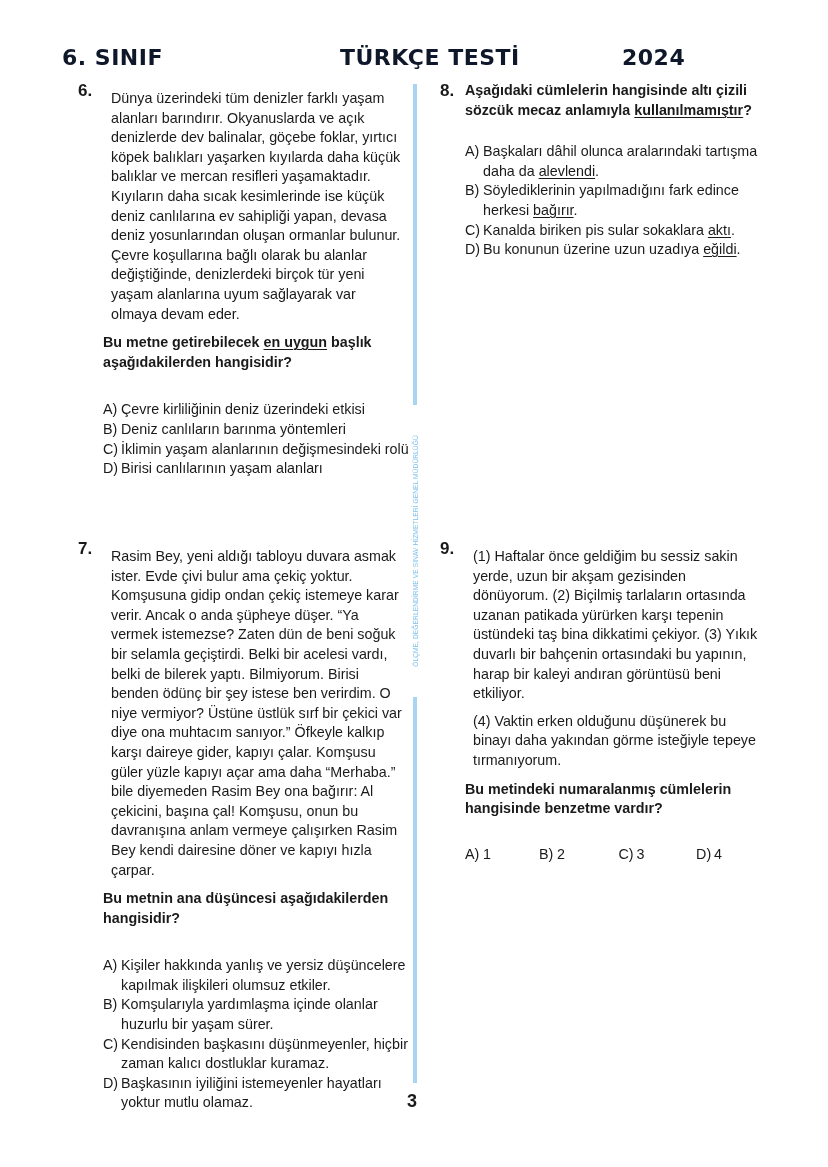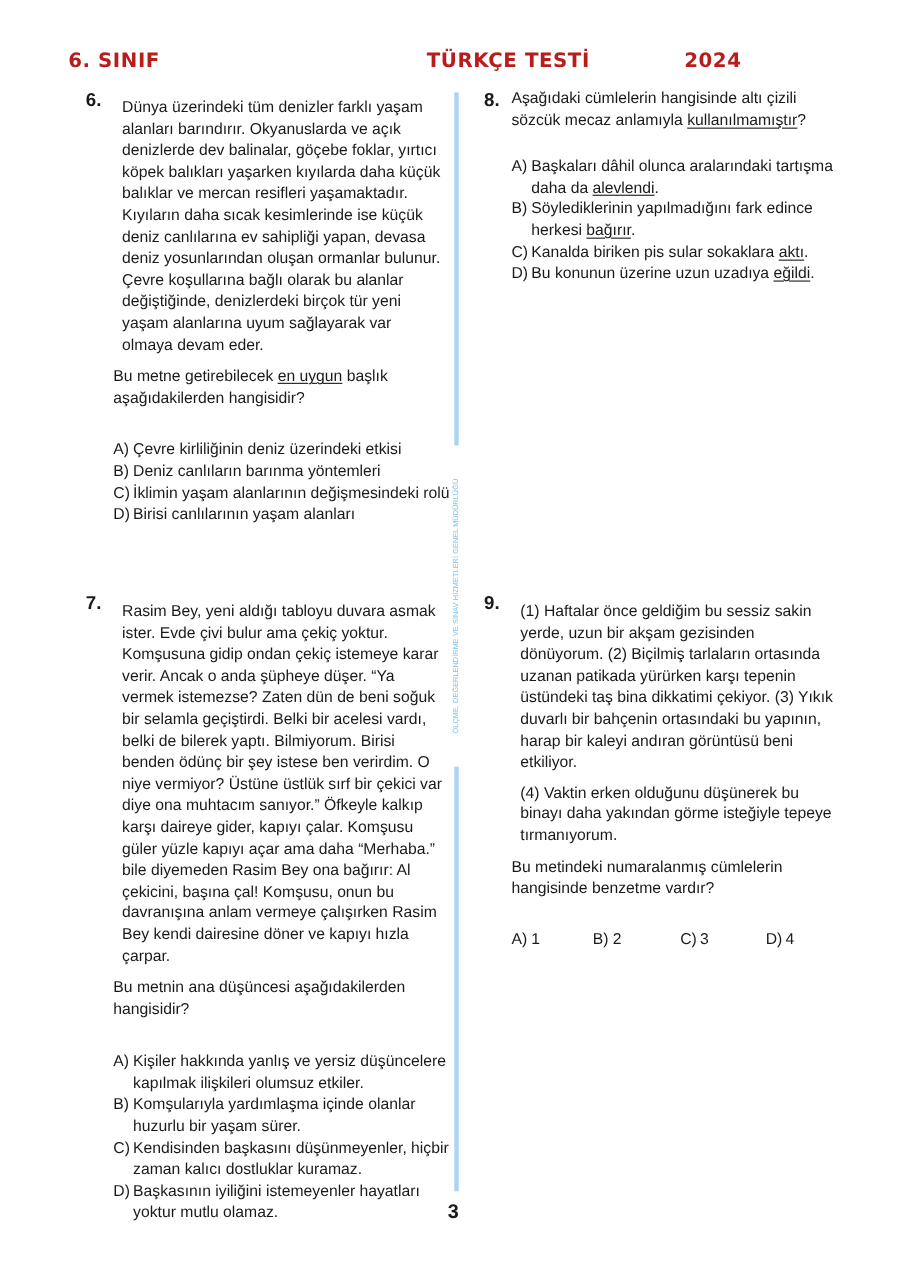"6. SINIF" .hdr { color: #b91c1c -> #0f172a; font-size: 18px -> 22px }
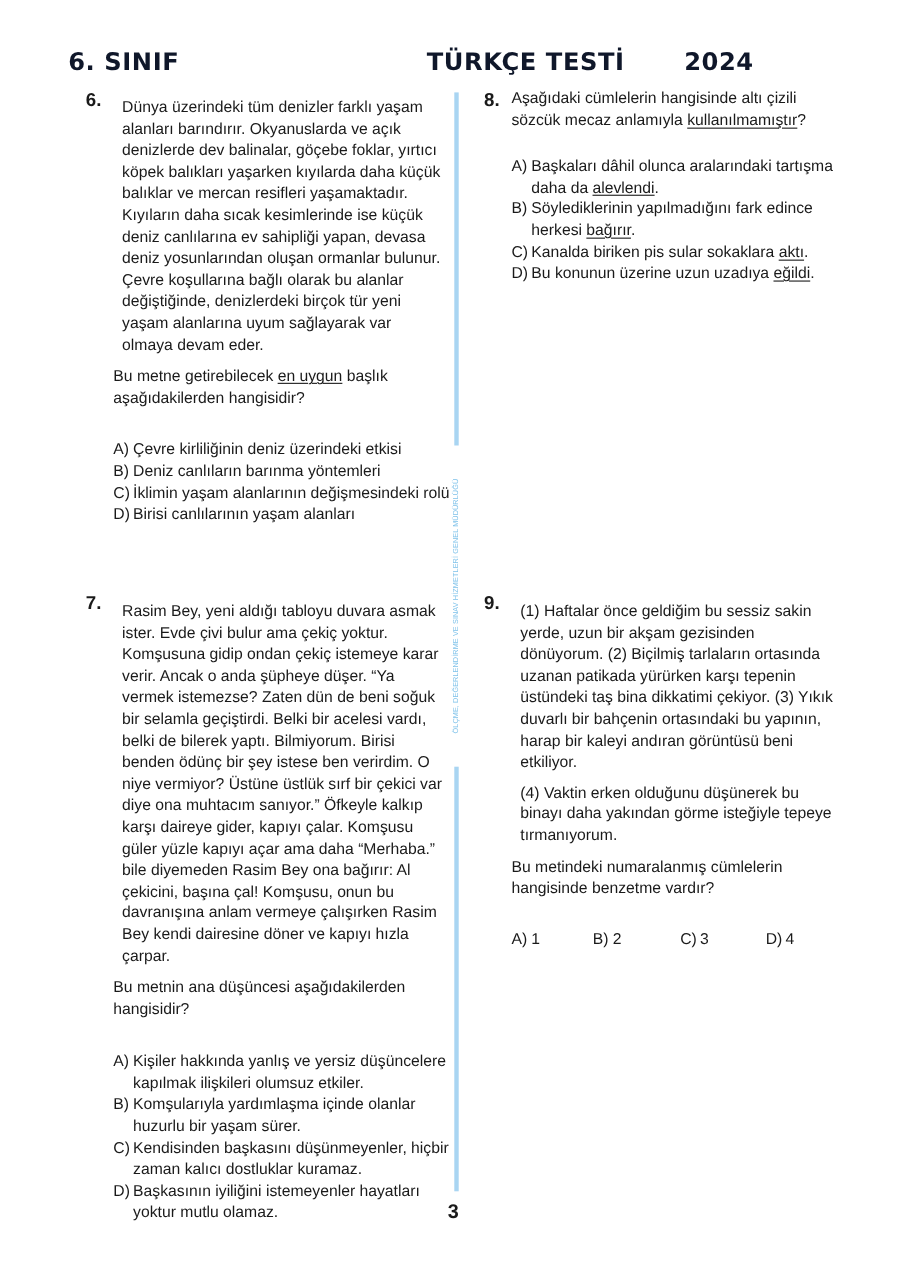"TÜRKÇE TESTİ" #hdr-title { margin-left: 48px -> none }
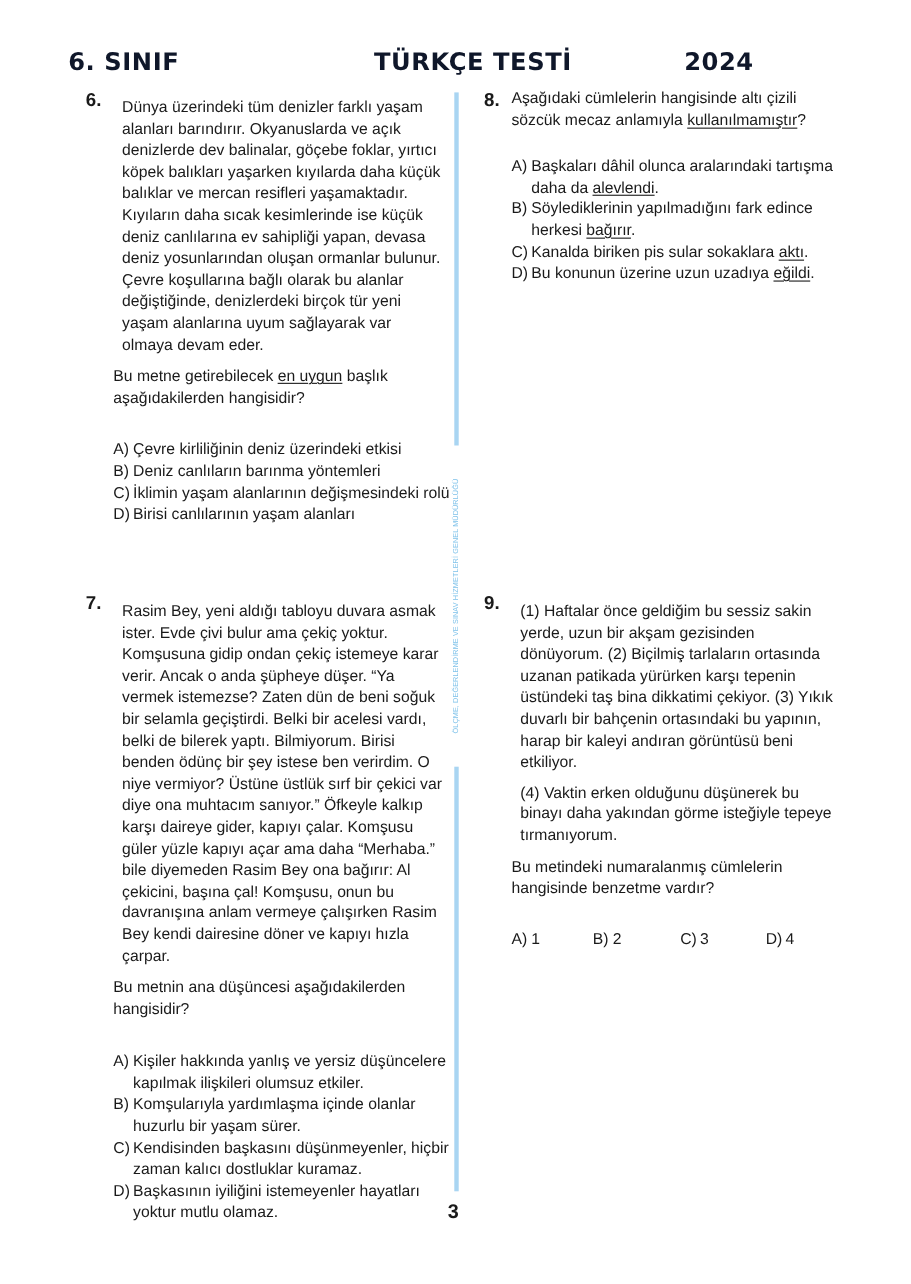"Aşağıdaki cümlelerin hangisinde altı" .stem { font-weight: normal -> bold }
